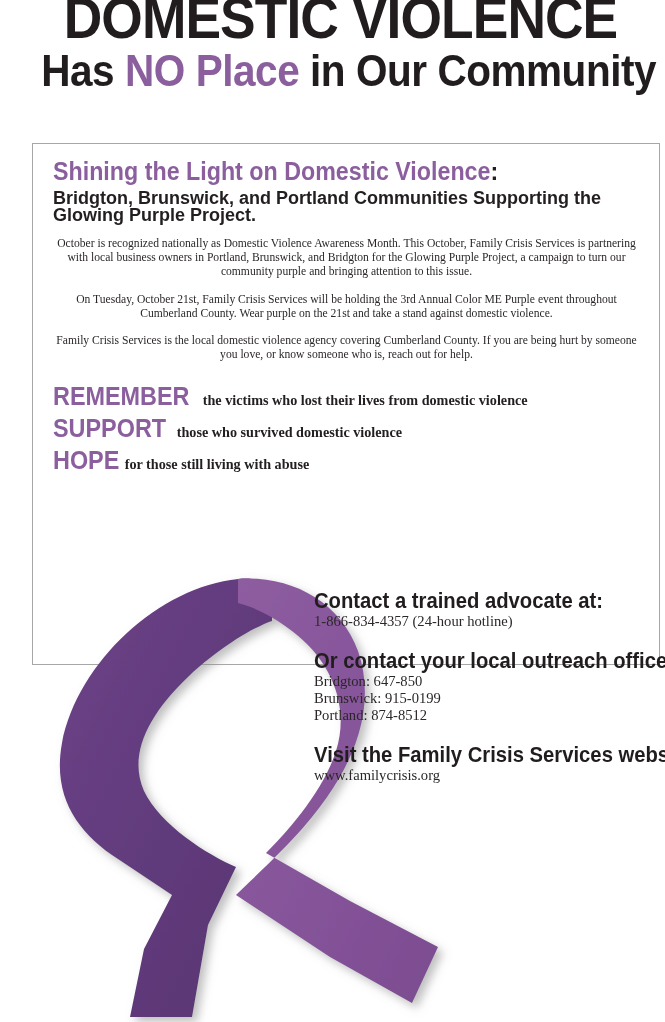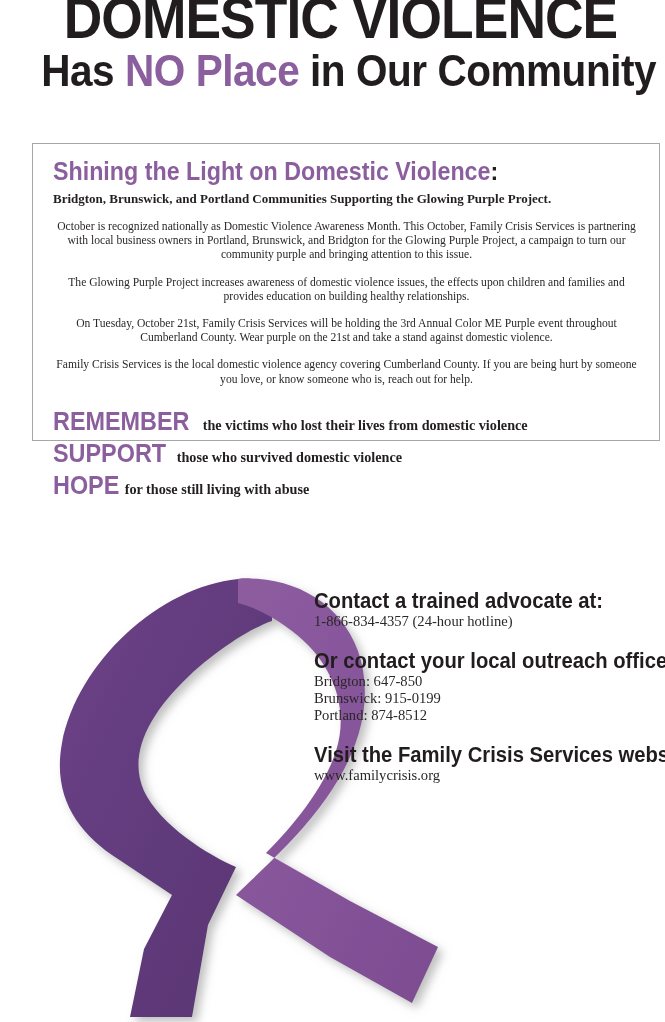"Shining the Light on Domestic" .info-box { height: 298px -> 522px }
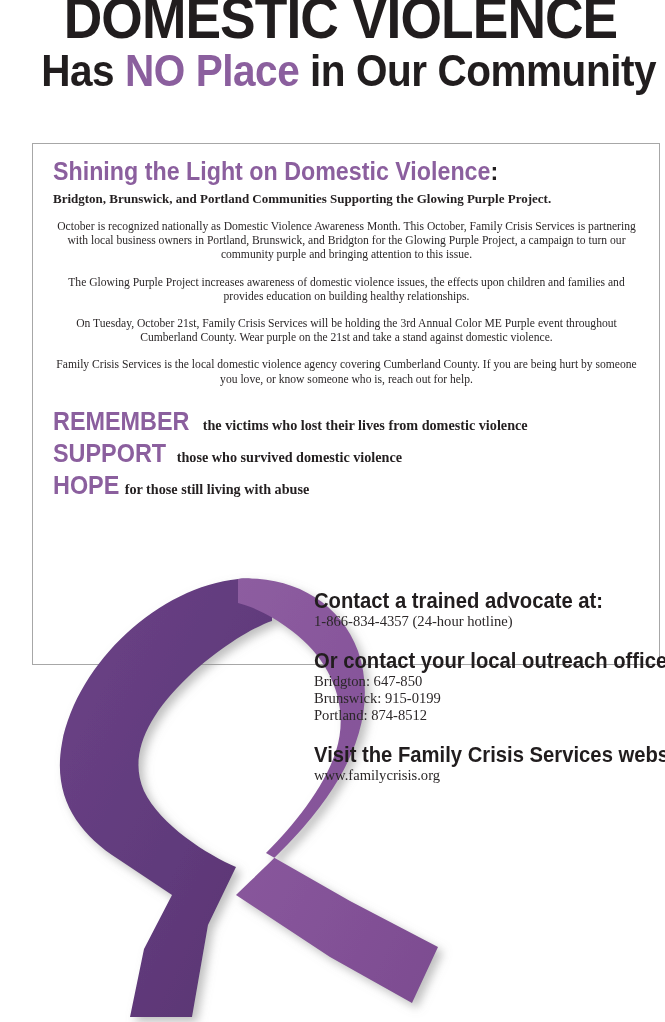"Bridgton, Brunswick, and Portland" .box-subtitle { font-family: Liberation Serif, serif -> Liberation Sans, sans-serif; font-size: 13px -> 18px }
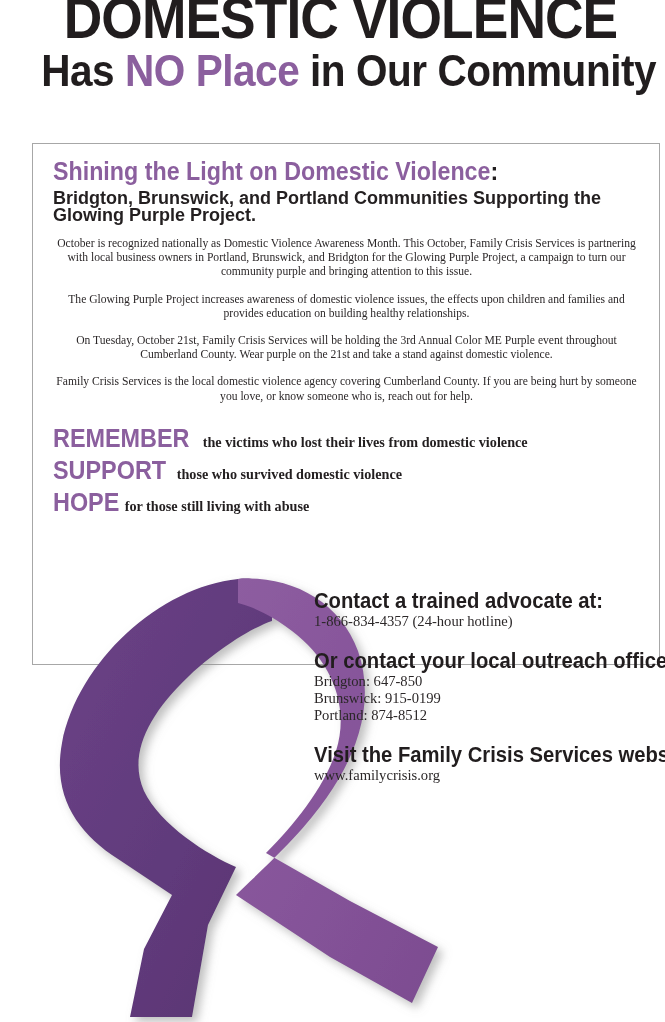"The Glowing Purple Project increases" div.para { html: <div>The Glowing Purple Project increases awareness of domestic violence issues, the effects upon children and families and provides education on building healthy relationships.</div> -> none }
